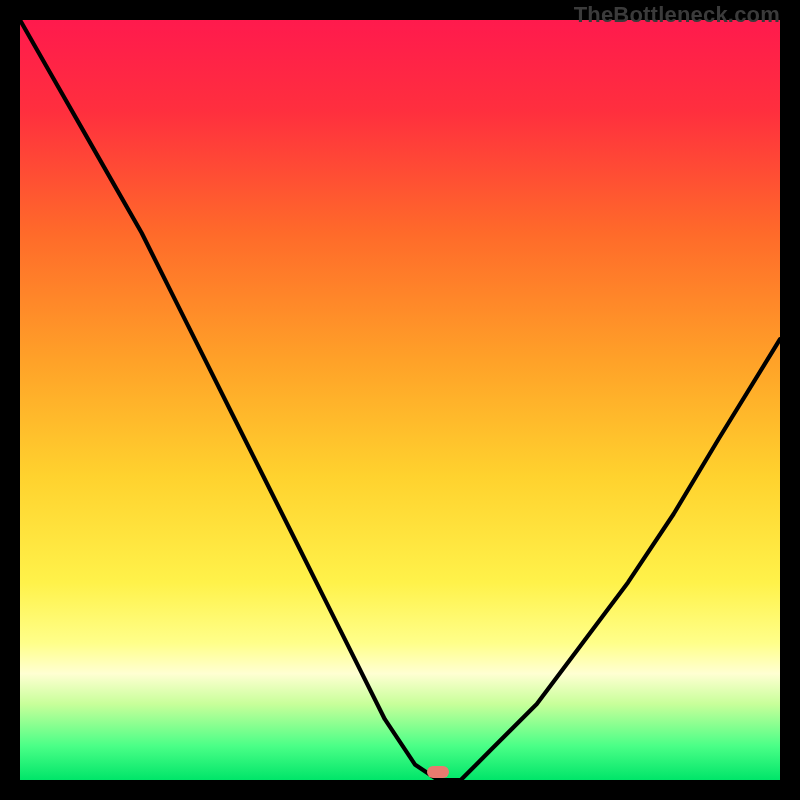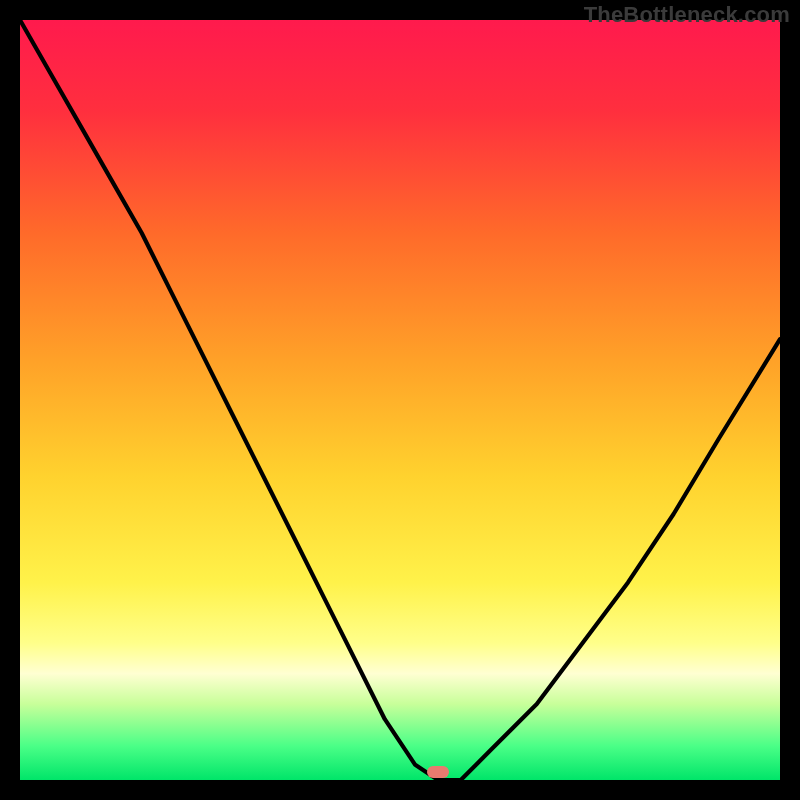"TheBottleneck.com" .watermark { right: 10px -> 20px }
